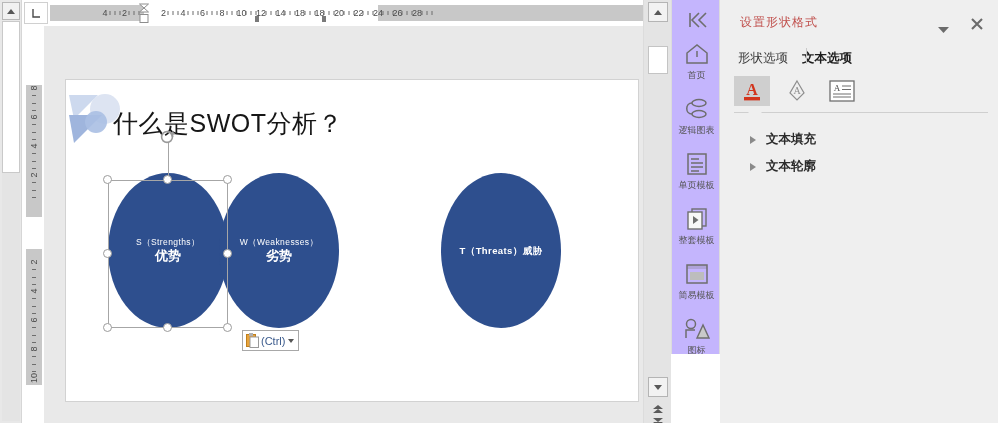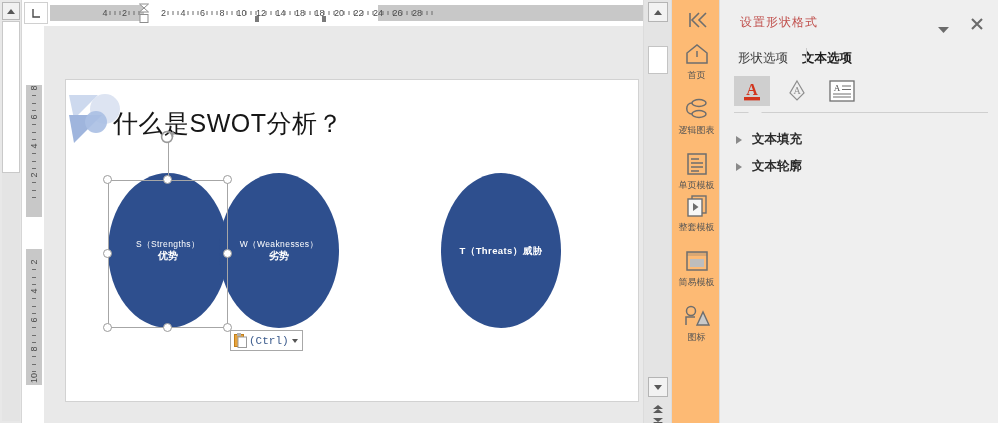"首页" .rail { background: #fdba74 -> #c4b5fd; height: 423px -> 354px }
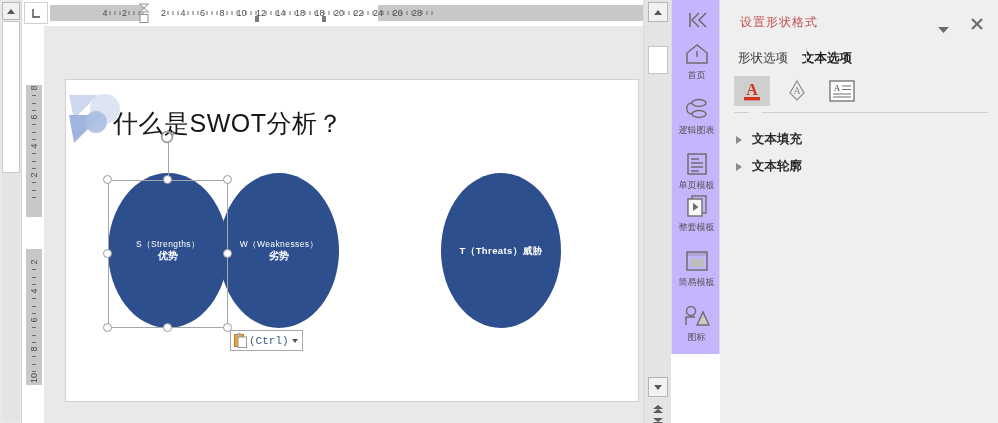"文本填充" .pane-section { left: 16px -> 30px }
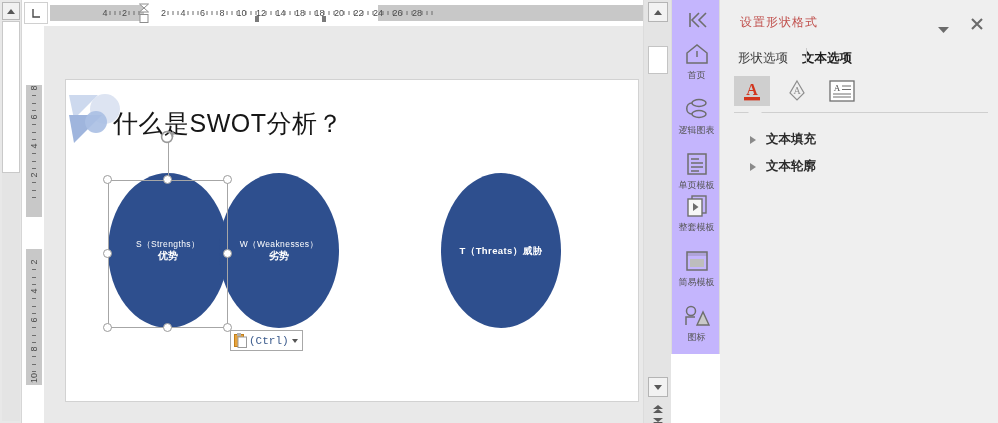"单页模板" div.rail-item { margin-bottom: none -> 13px }
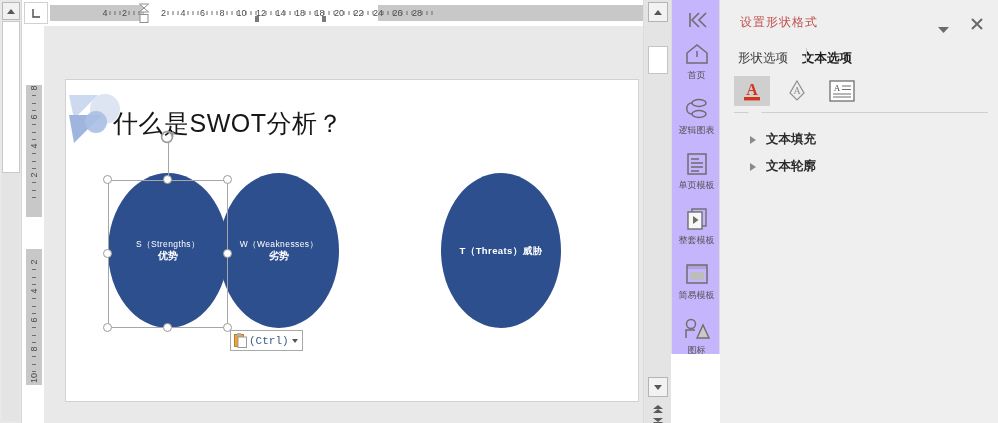"优势" .circle .ln2 { font-size: 10px -> 13px }
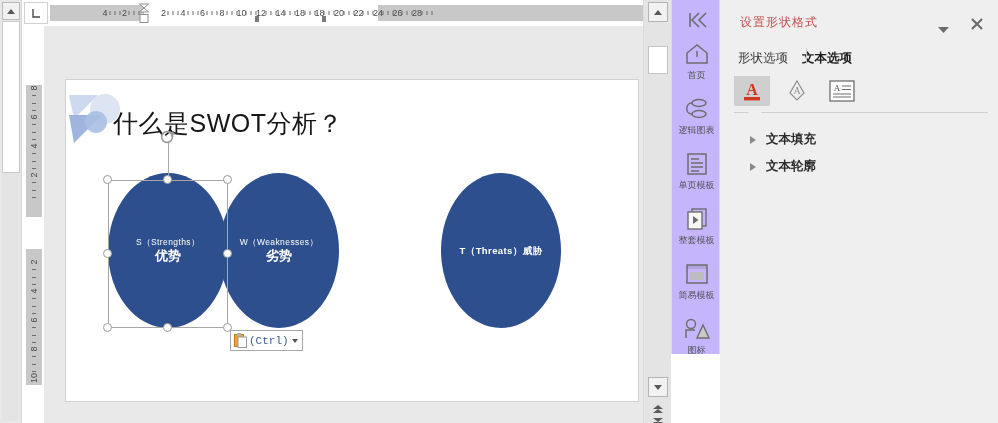"(Ctrl)" div.paste-tag { font-family: Liberation Mono, monospace -> none; left: 164px -> 176px }
